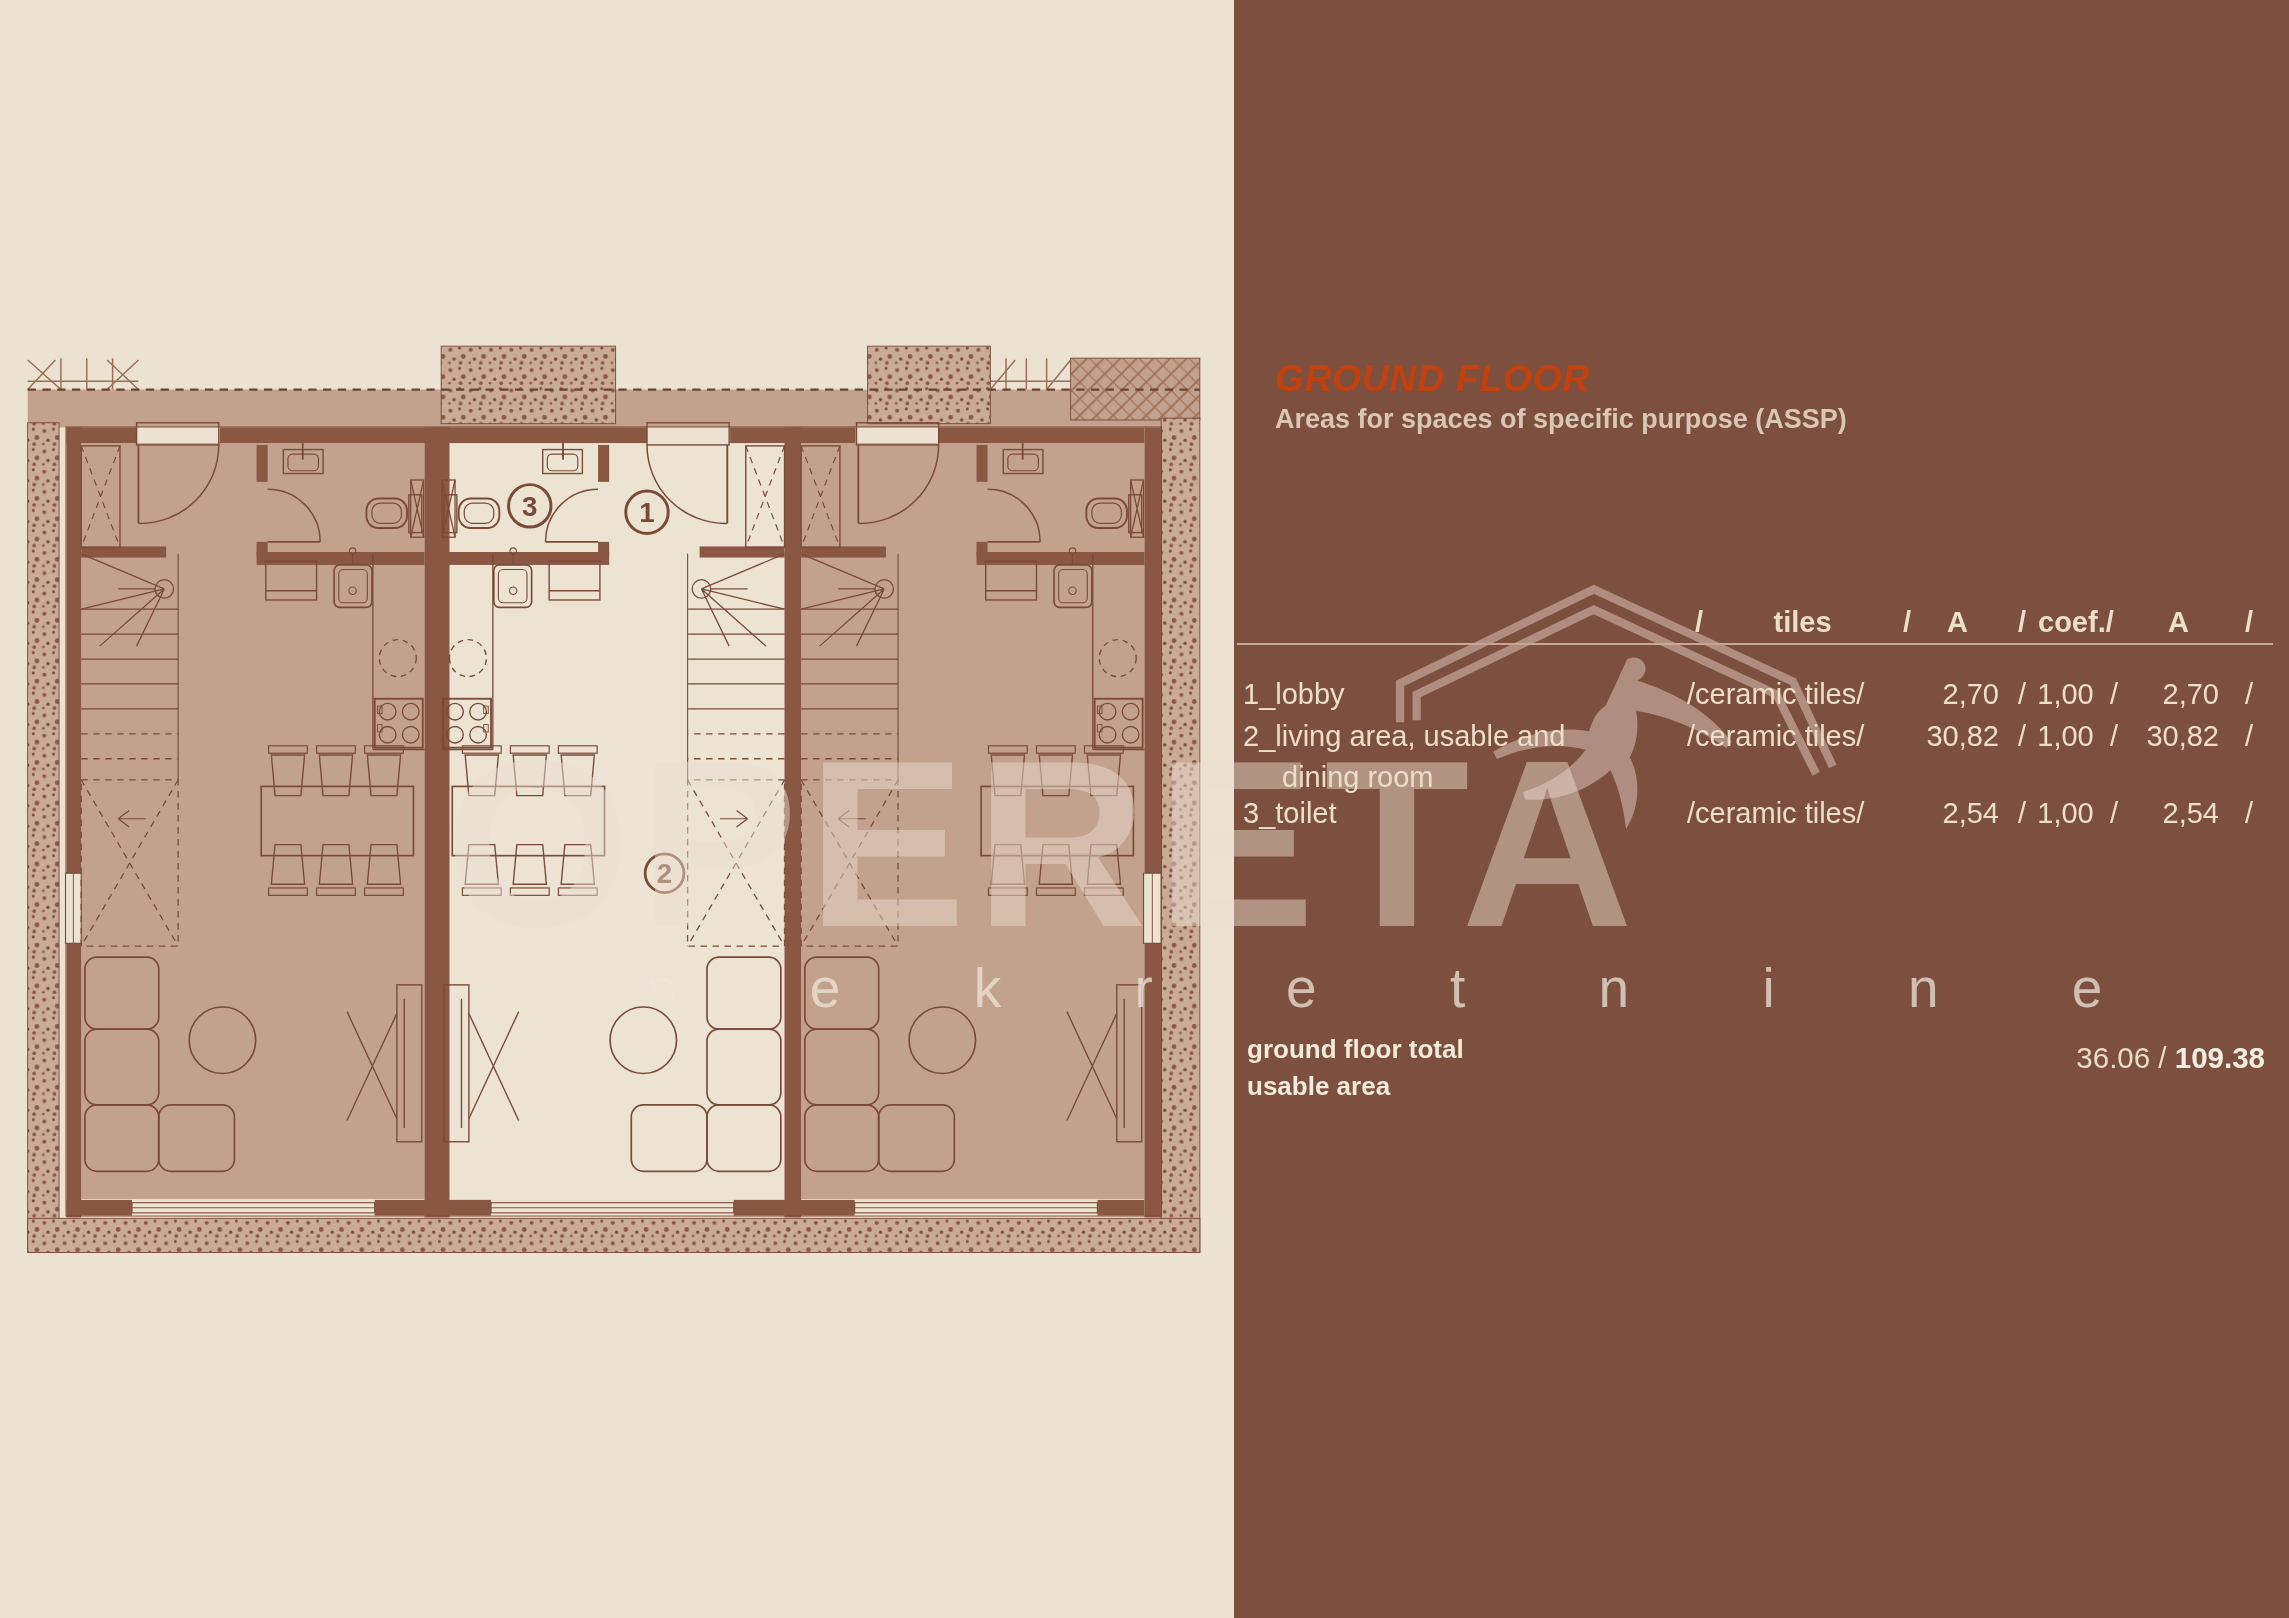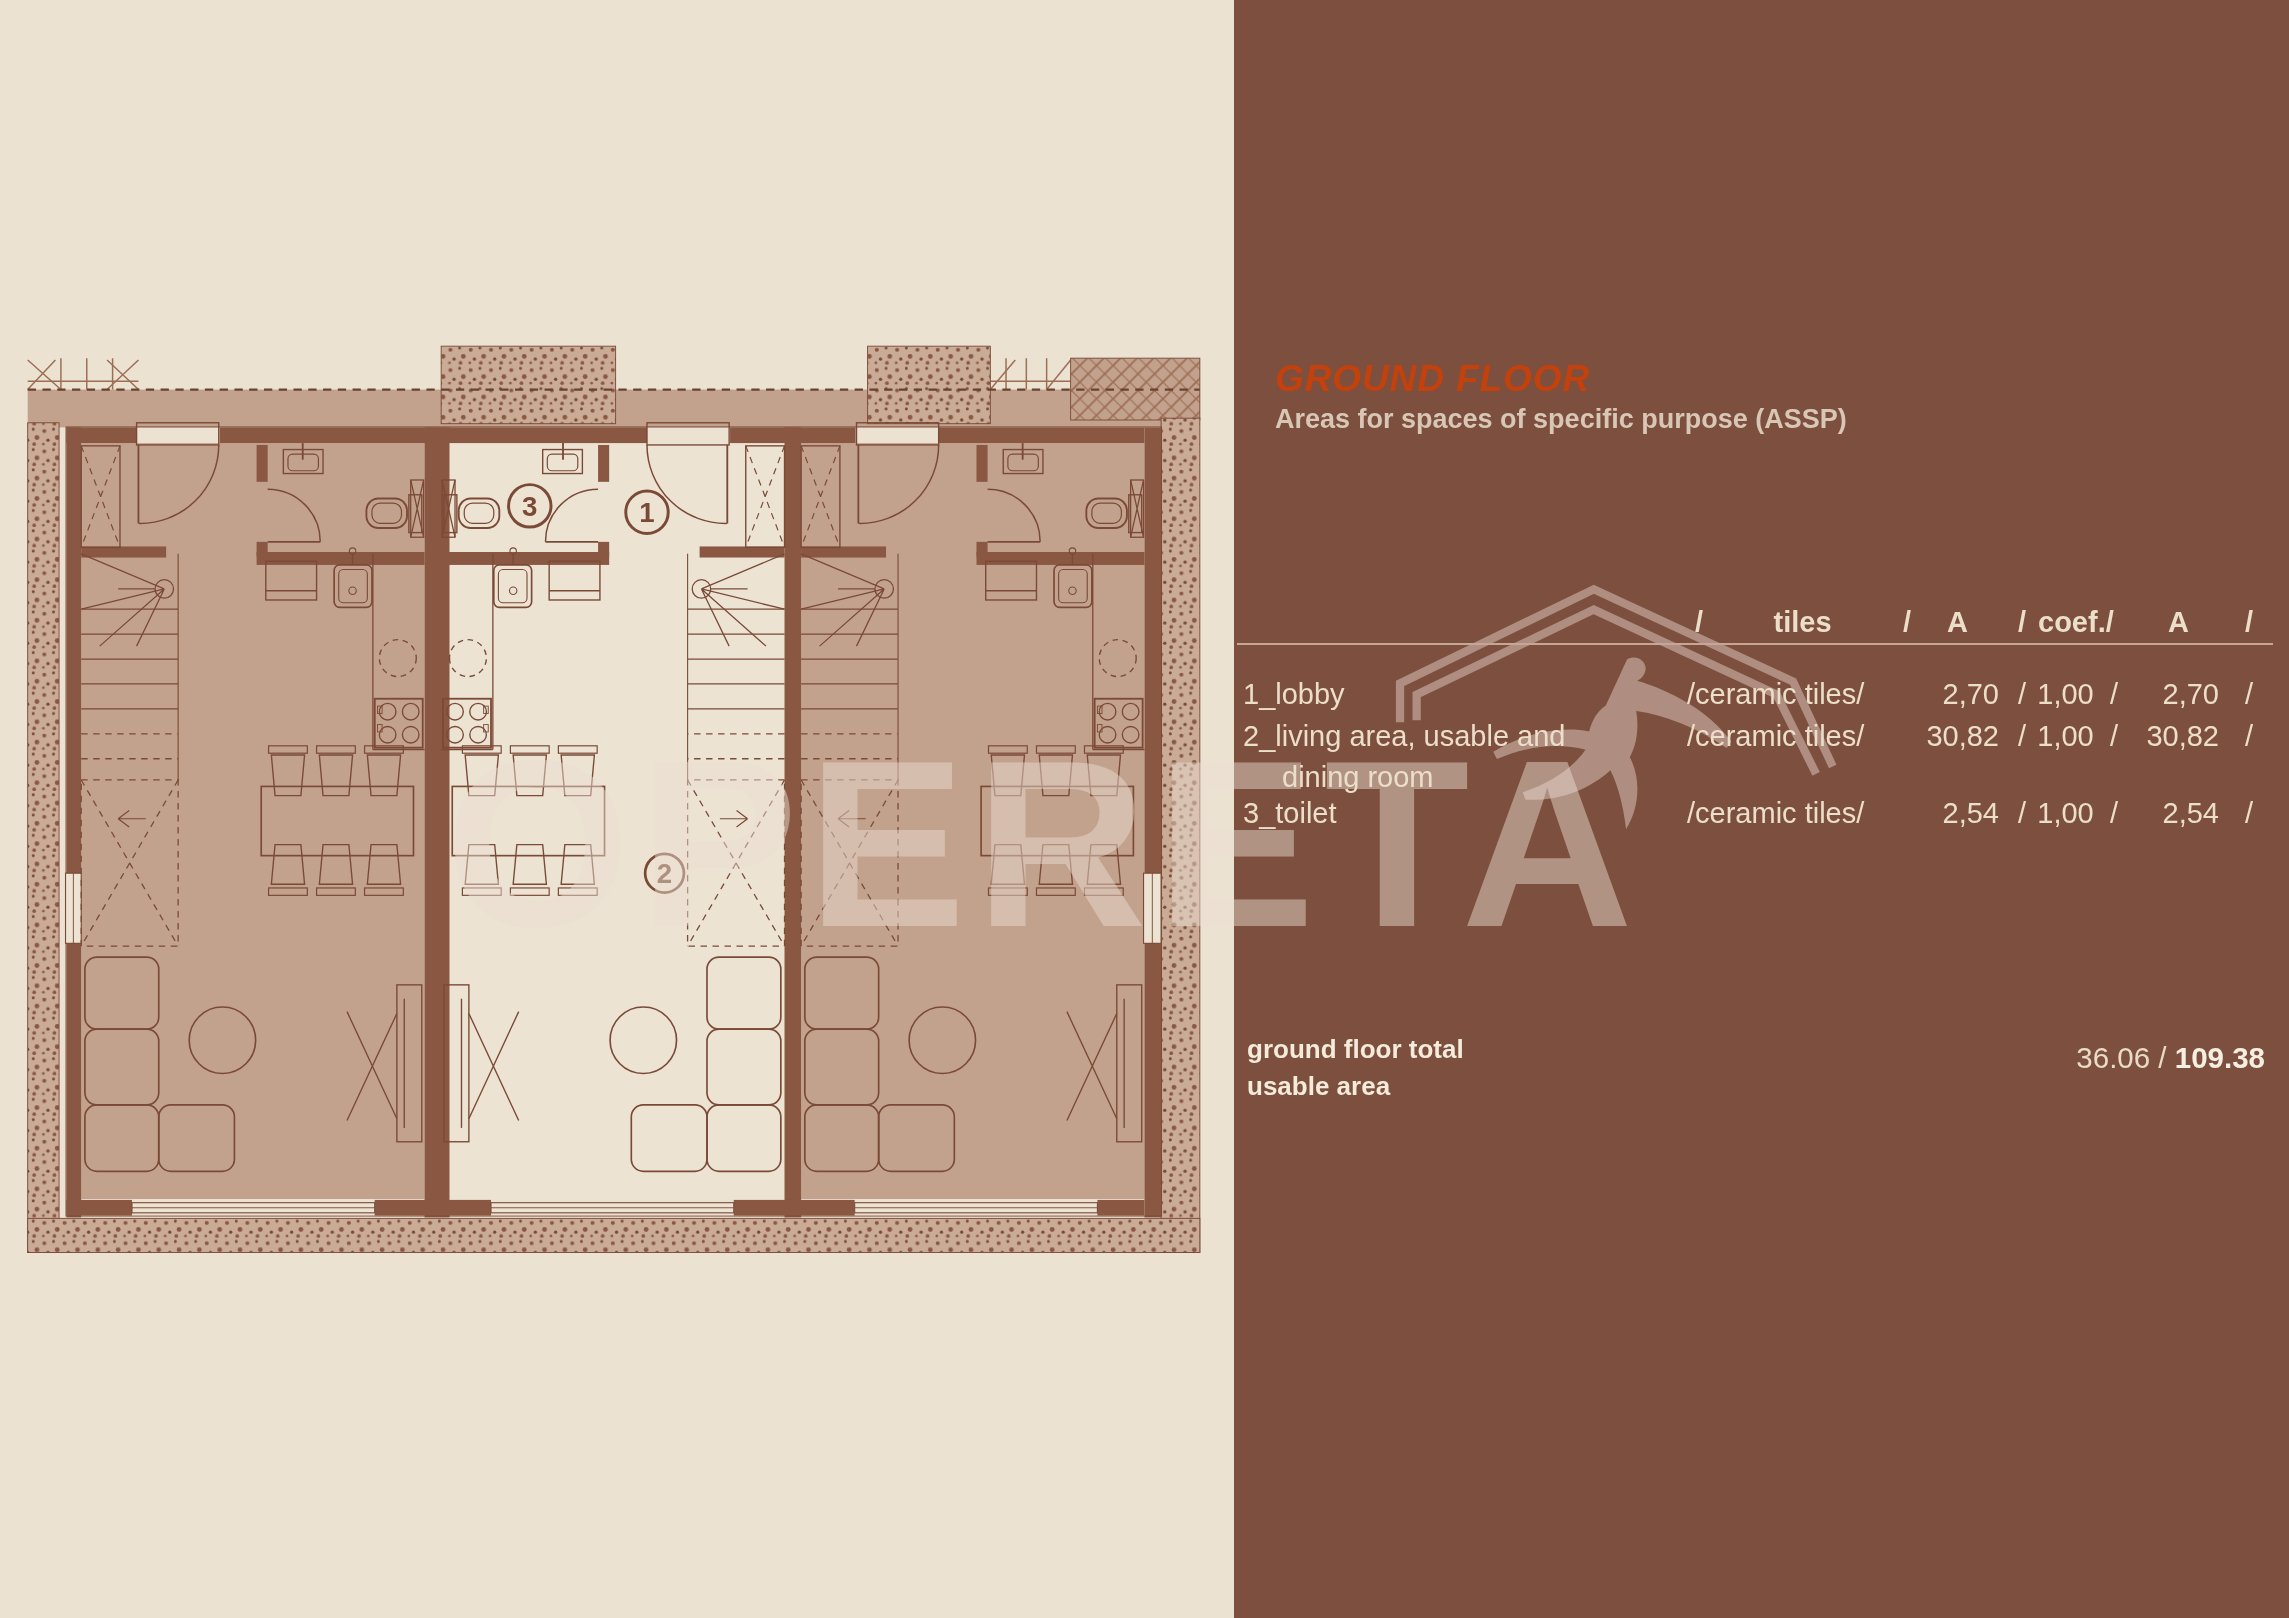"n e k r e" span.wm-sub { html: none -> <span>n e k r e t n i n e</span> }
